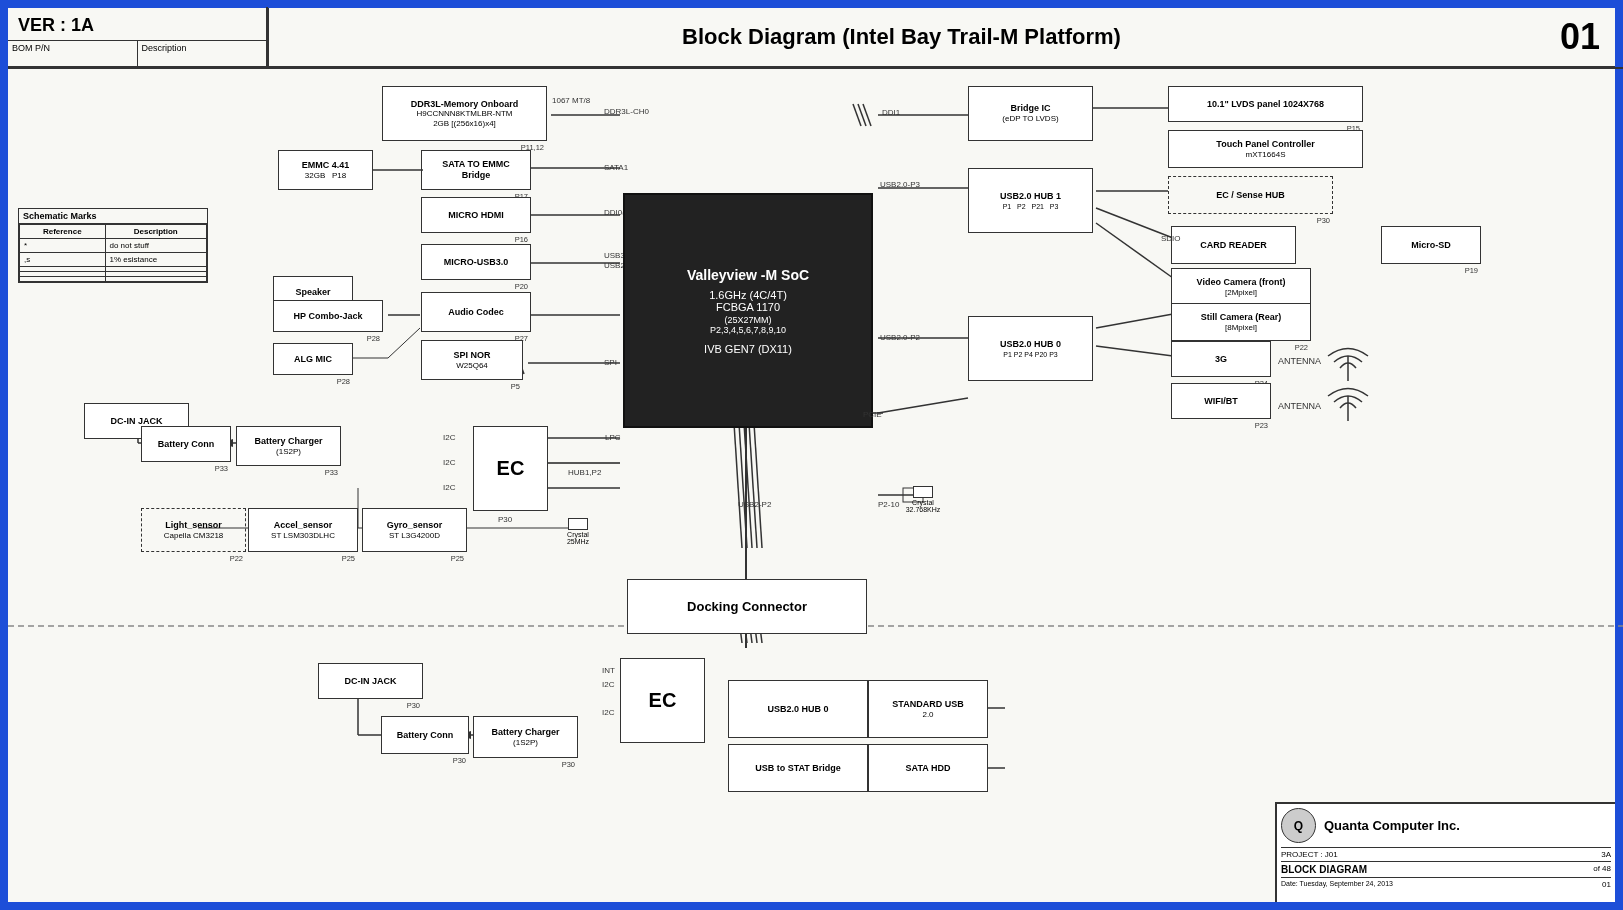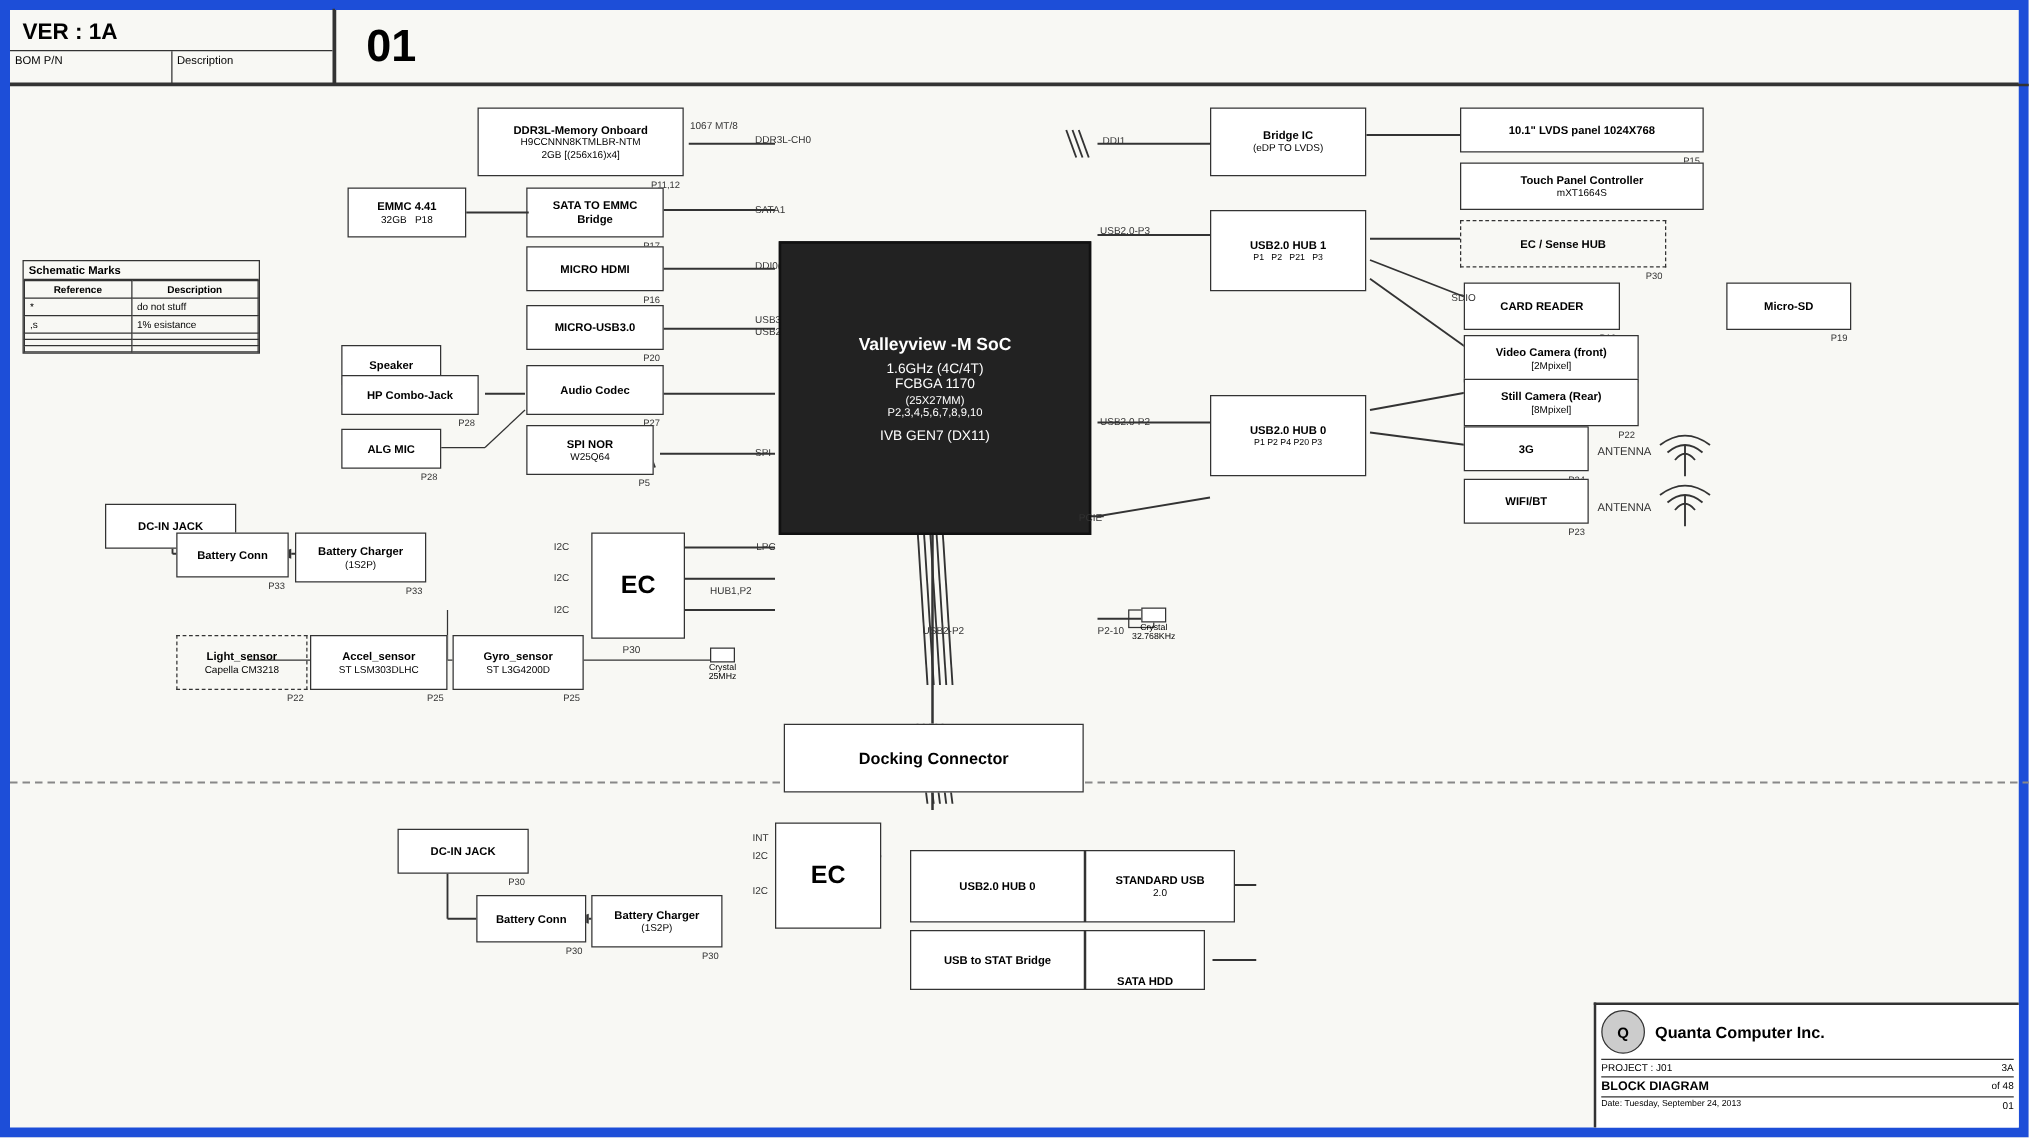"Block Diagram (Intel Bay Trail-M" div.page-title { html: none -> <div>Block Diagram (Intel Bay Trail-M Platform)</div> }
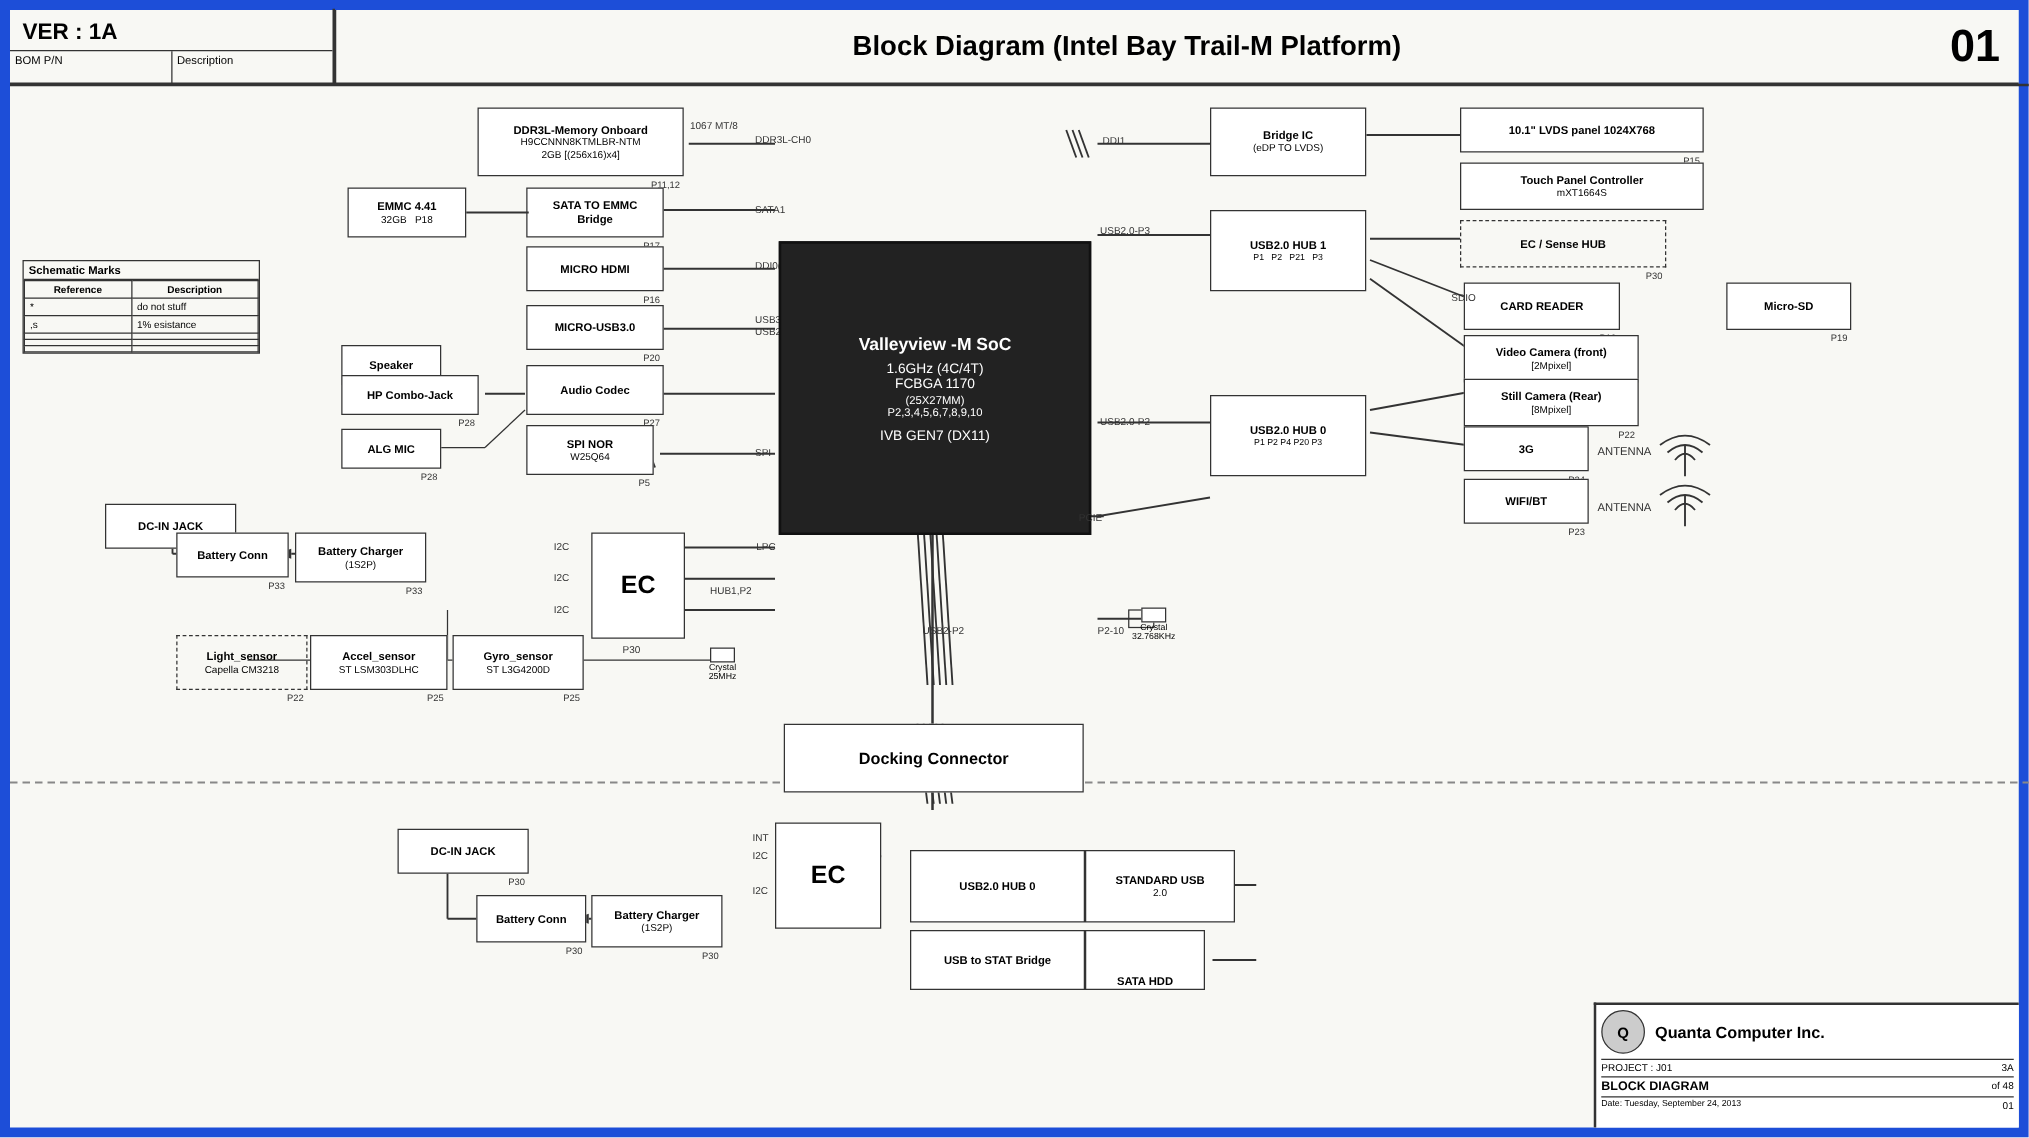"SATA HDD" div.block { justify-content: flex-end -> none; width: 96px -> 120px }
